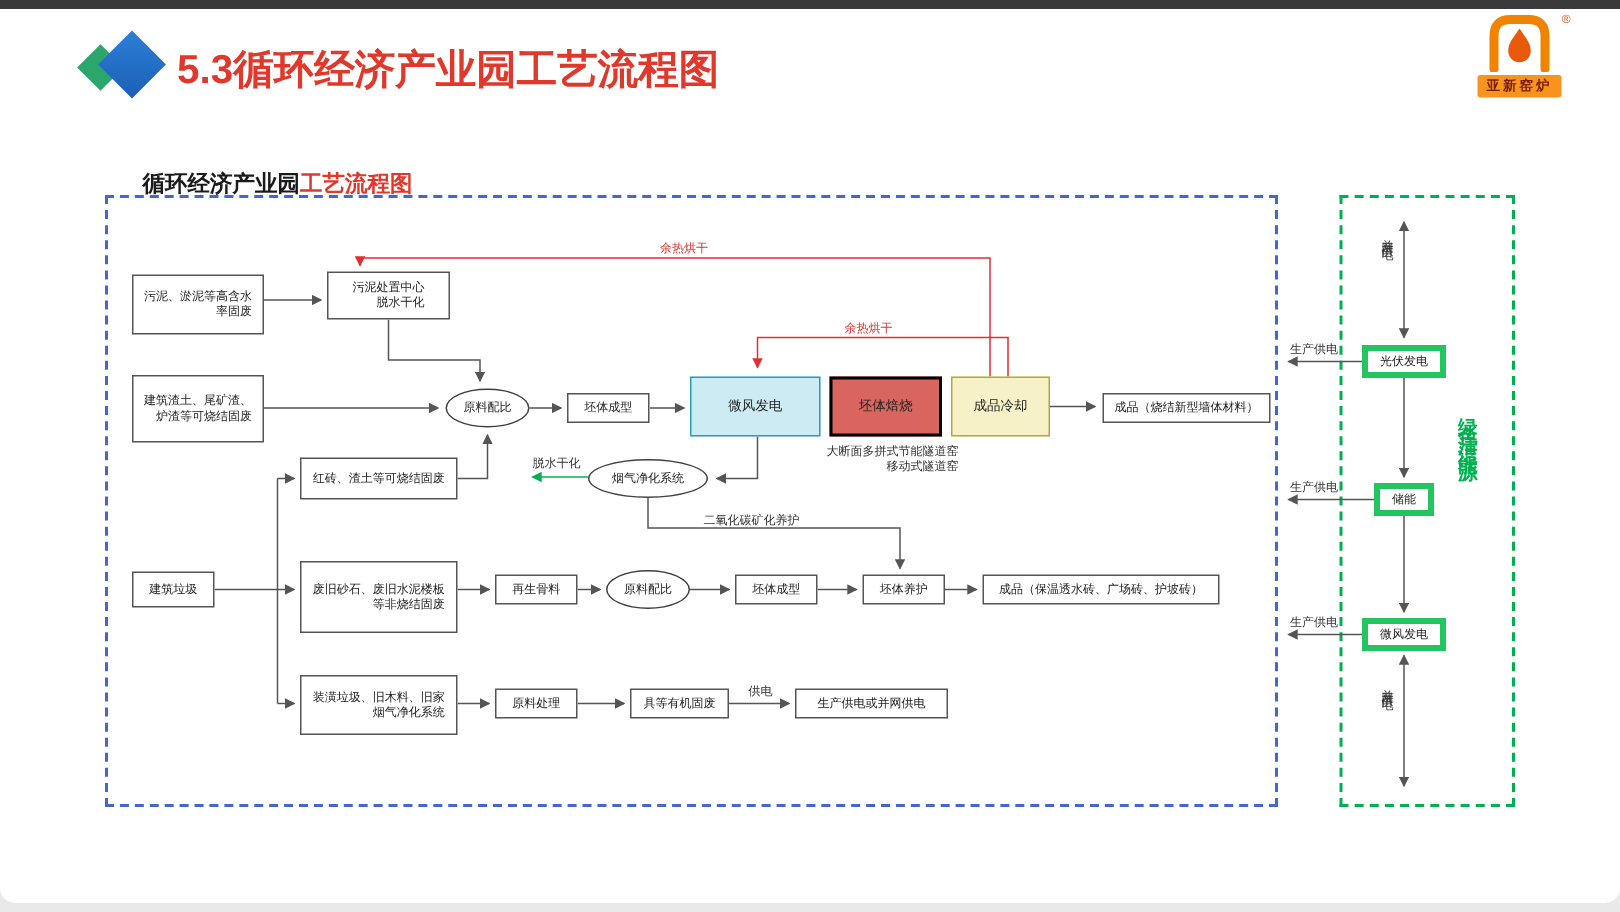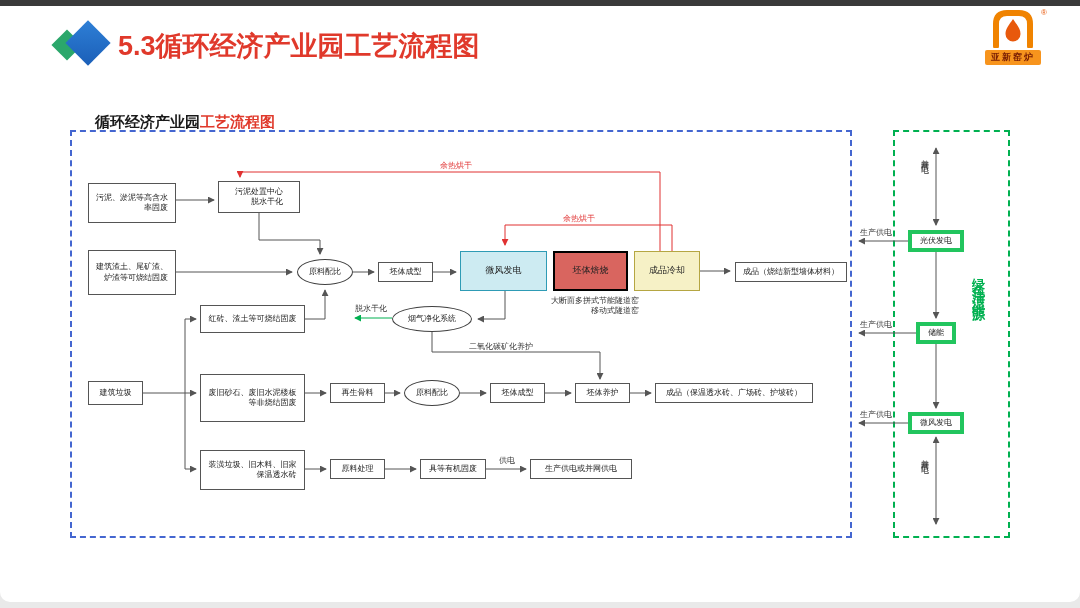"装潢垃圾、旧木料、旧家" div.box { text: 保温透水砖 -> 烟气净化系统 }
